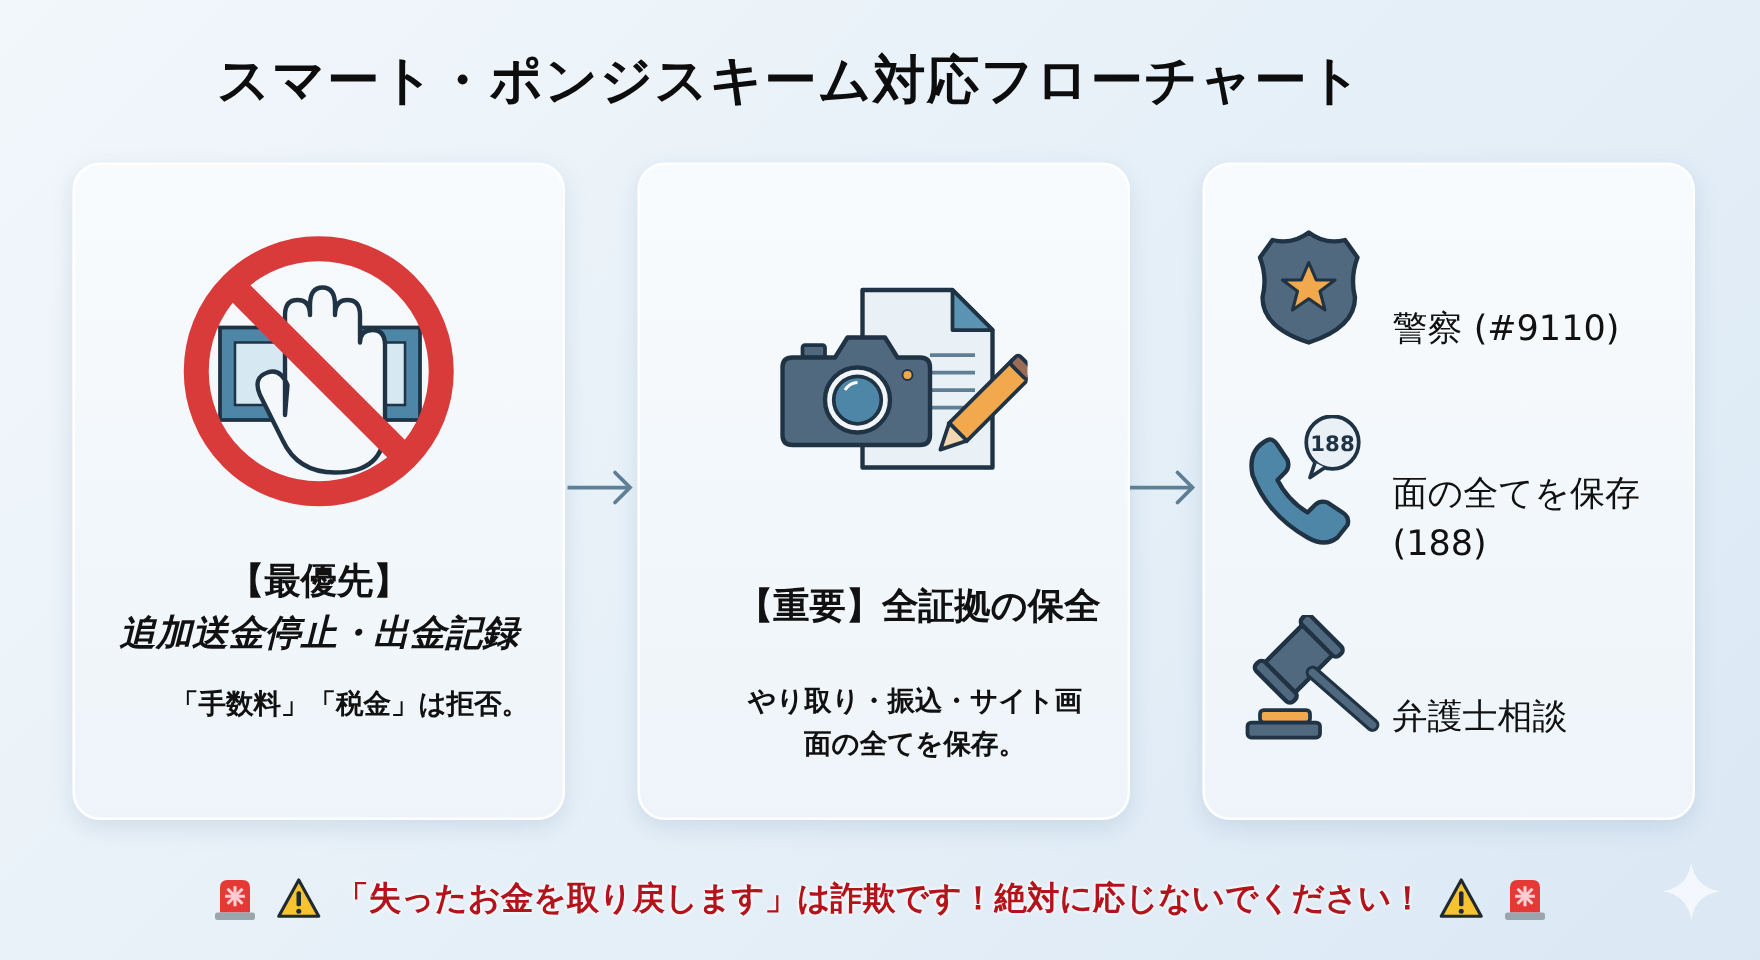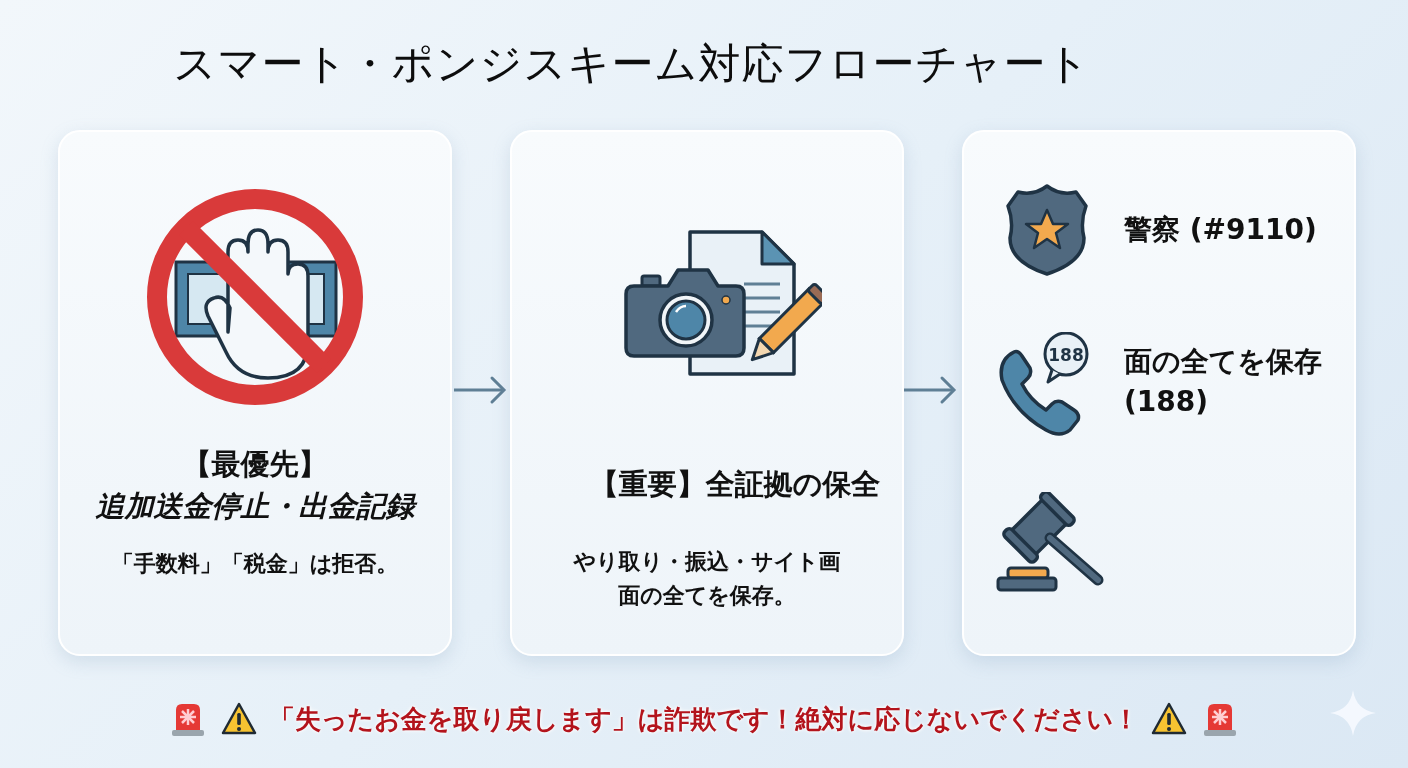"スマート・ポンジスキーム対応フローチャート" .title { font-weight: normal -> bold }
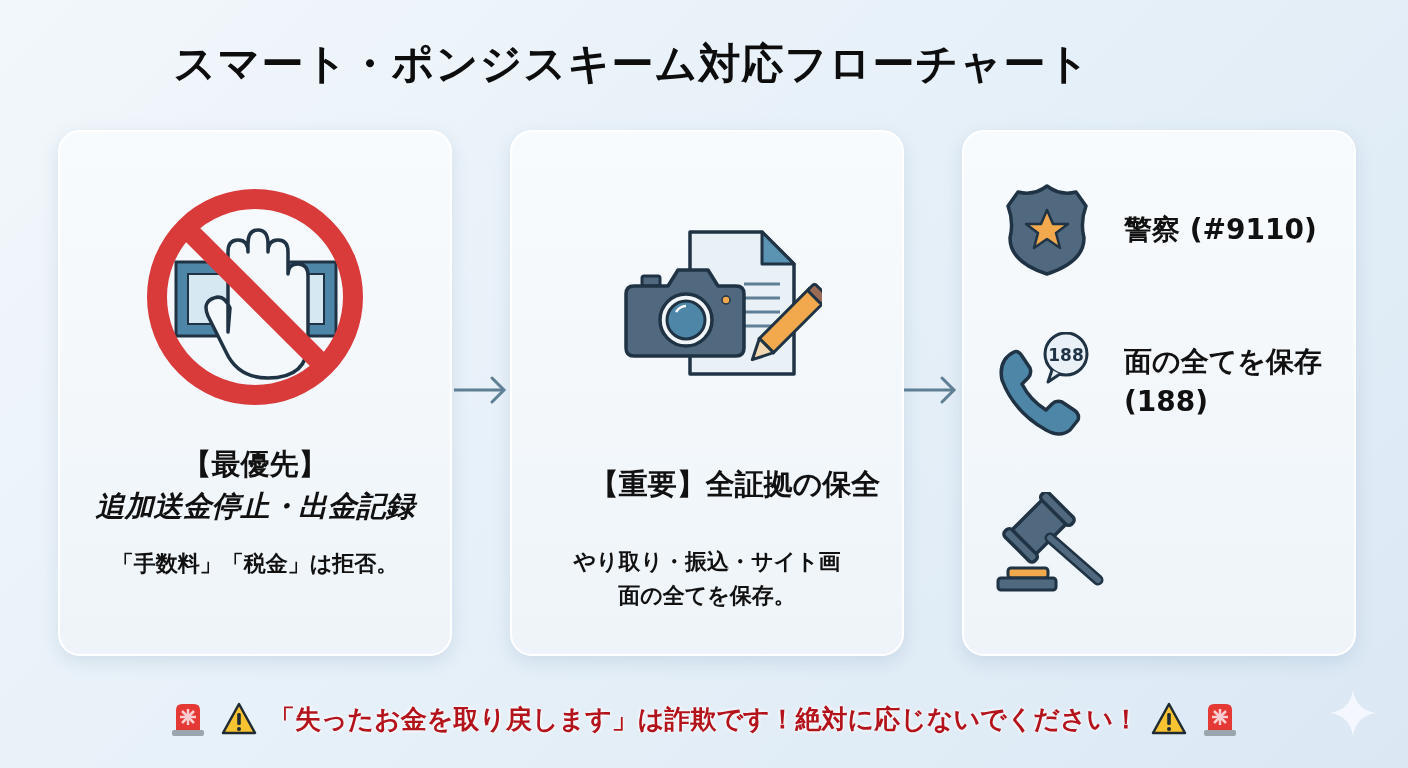"警察 (#9110)" .contact .c-label { font-weight: bold -> normal; left: 160px -> 150px; margin-top: none -> 33px }
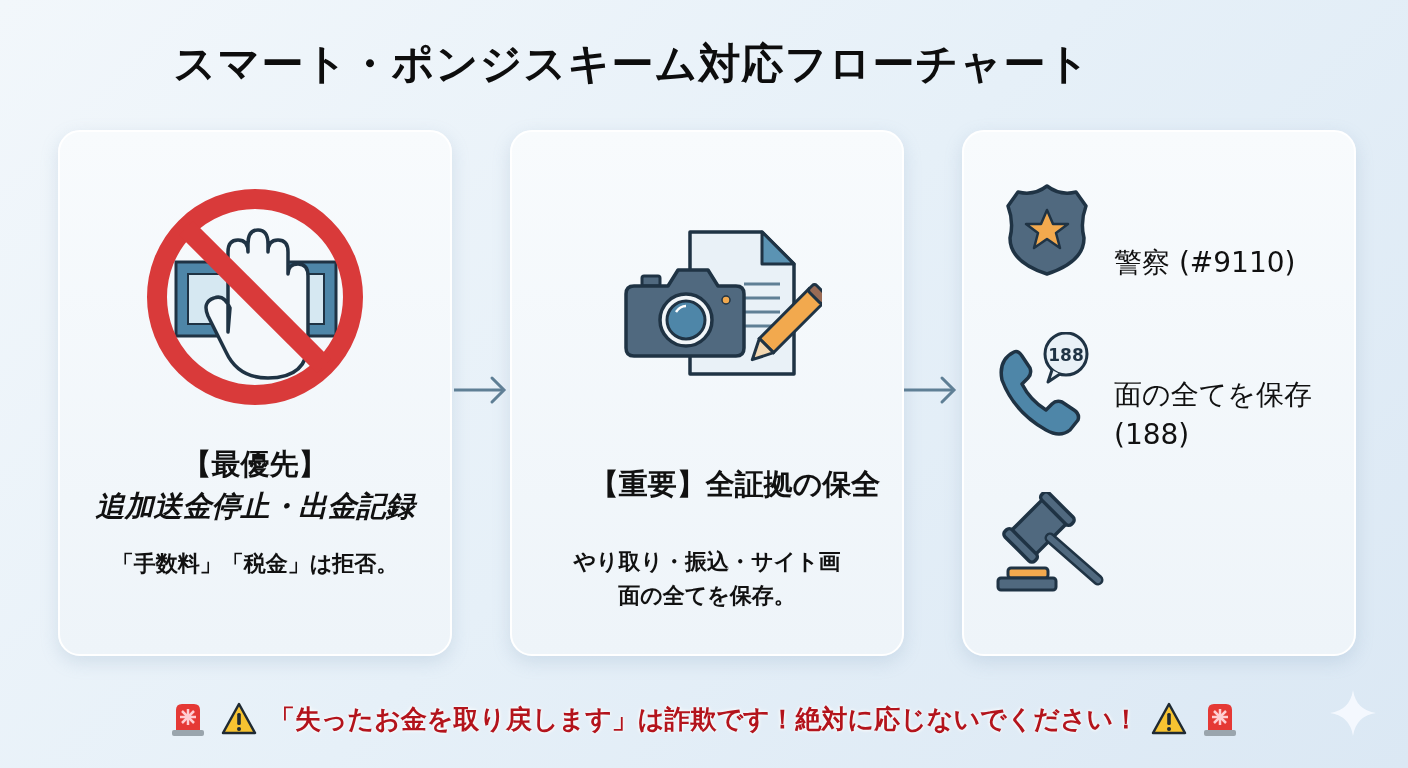"「手数料」「税金」は拒否。" .body-text { padding-left: none -> 25px }
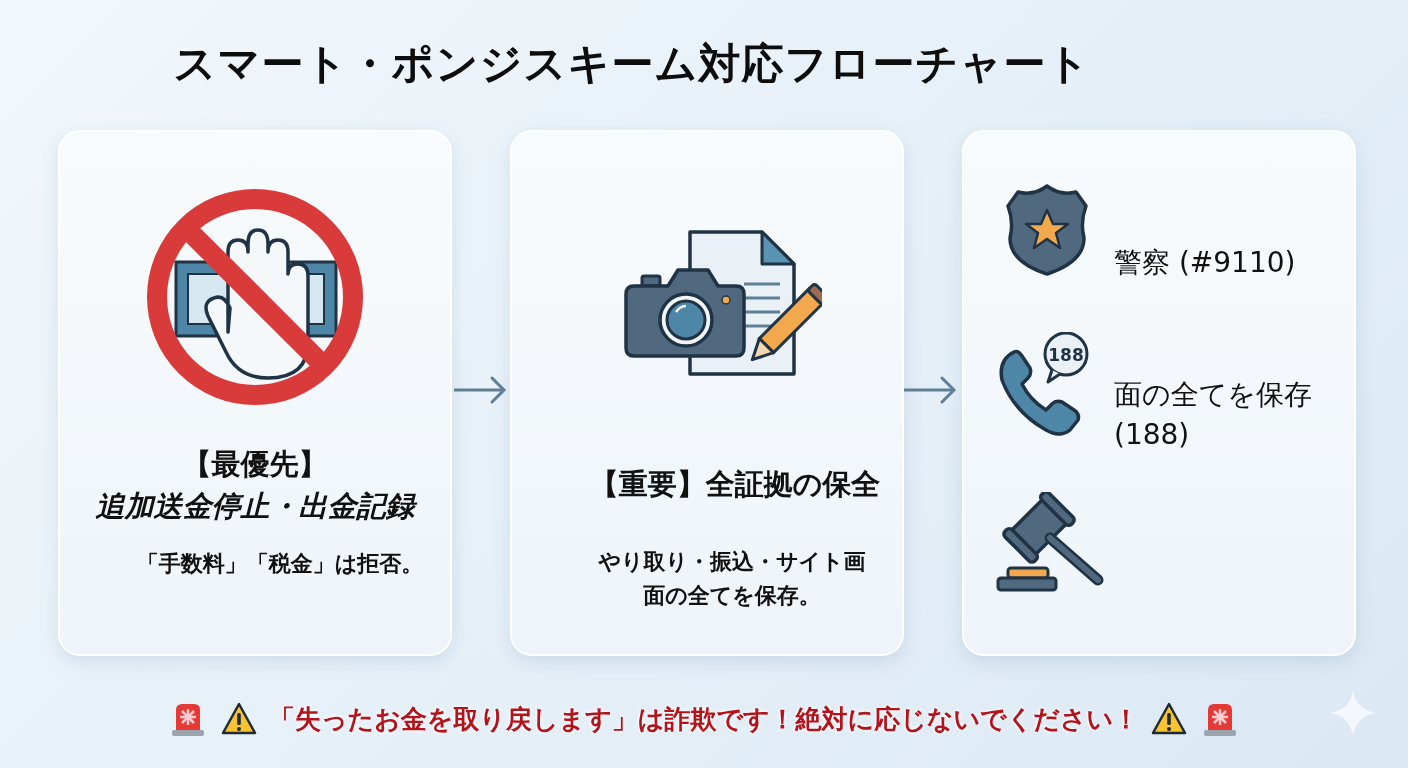"弁護士相談" div.c-label { html: none -> <div>弁護士相談</div> }
